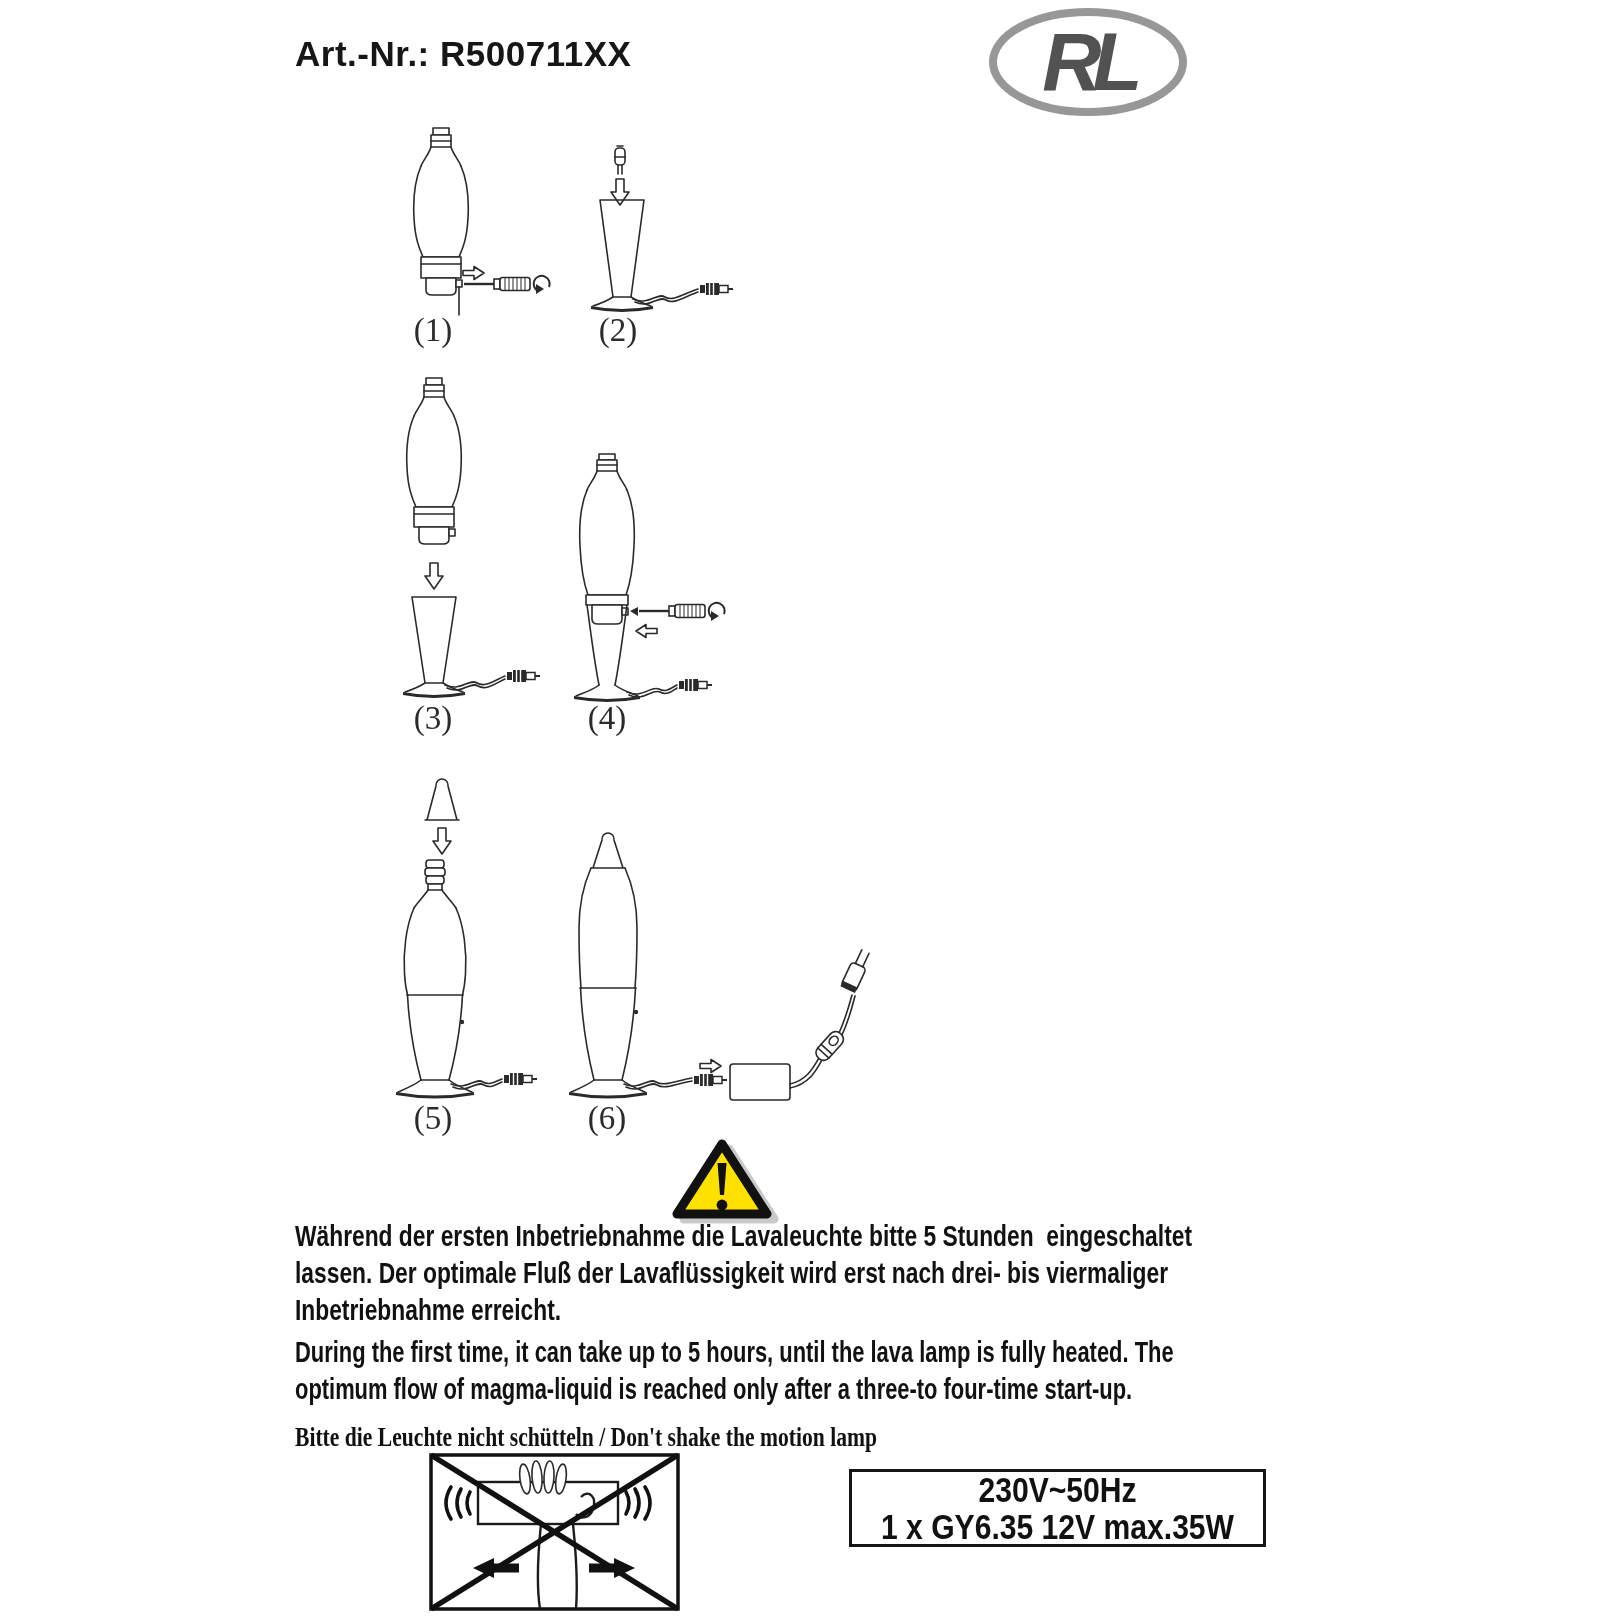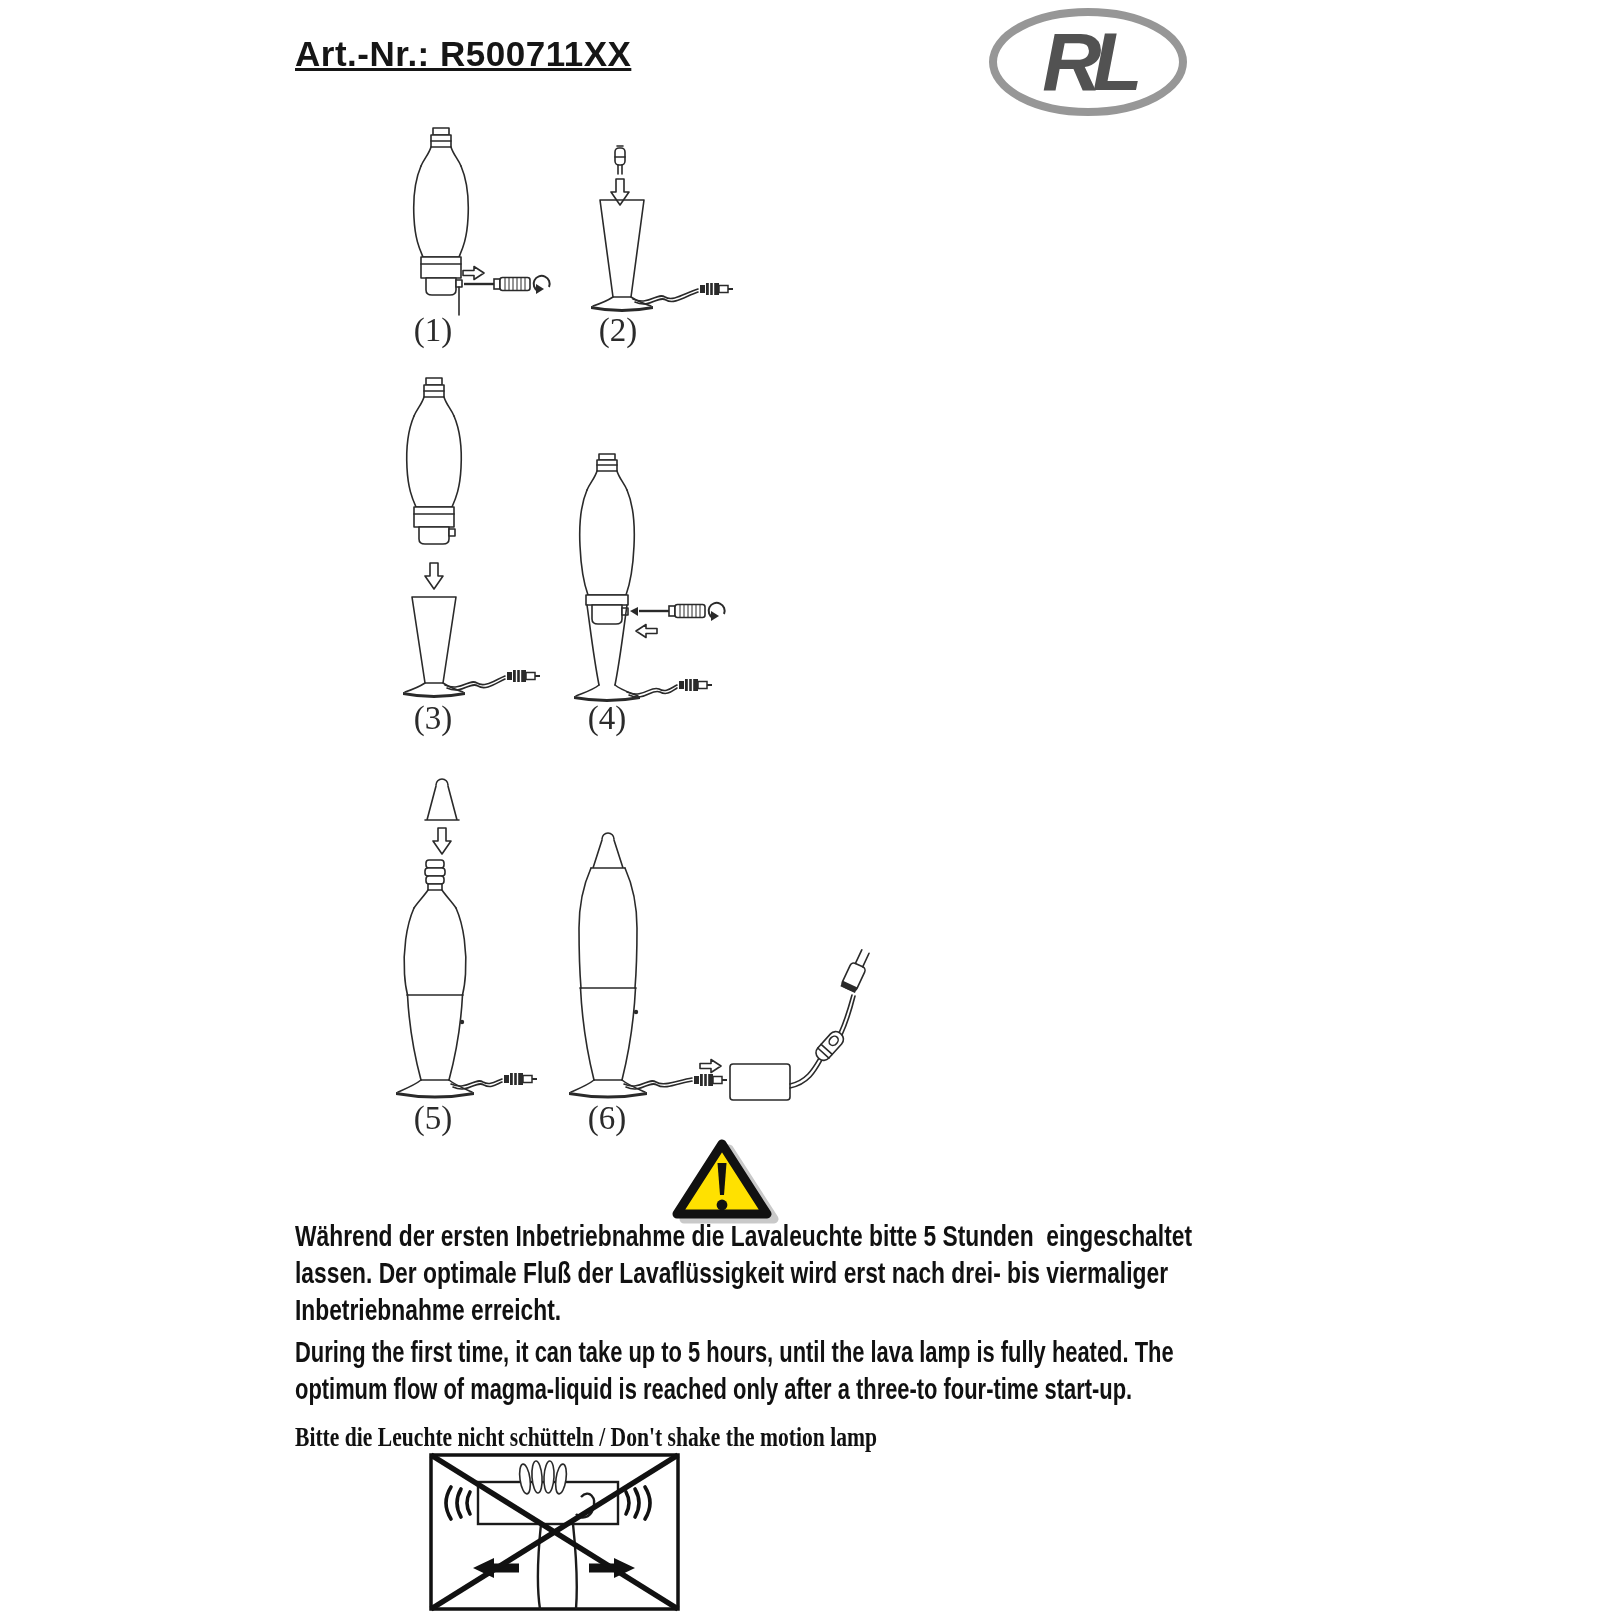"Art.-Nr.: R500711XX" .title { text-decoration: underline -> none }
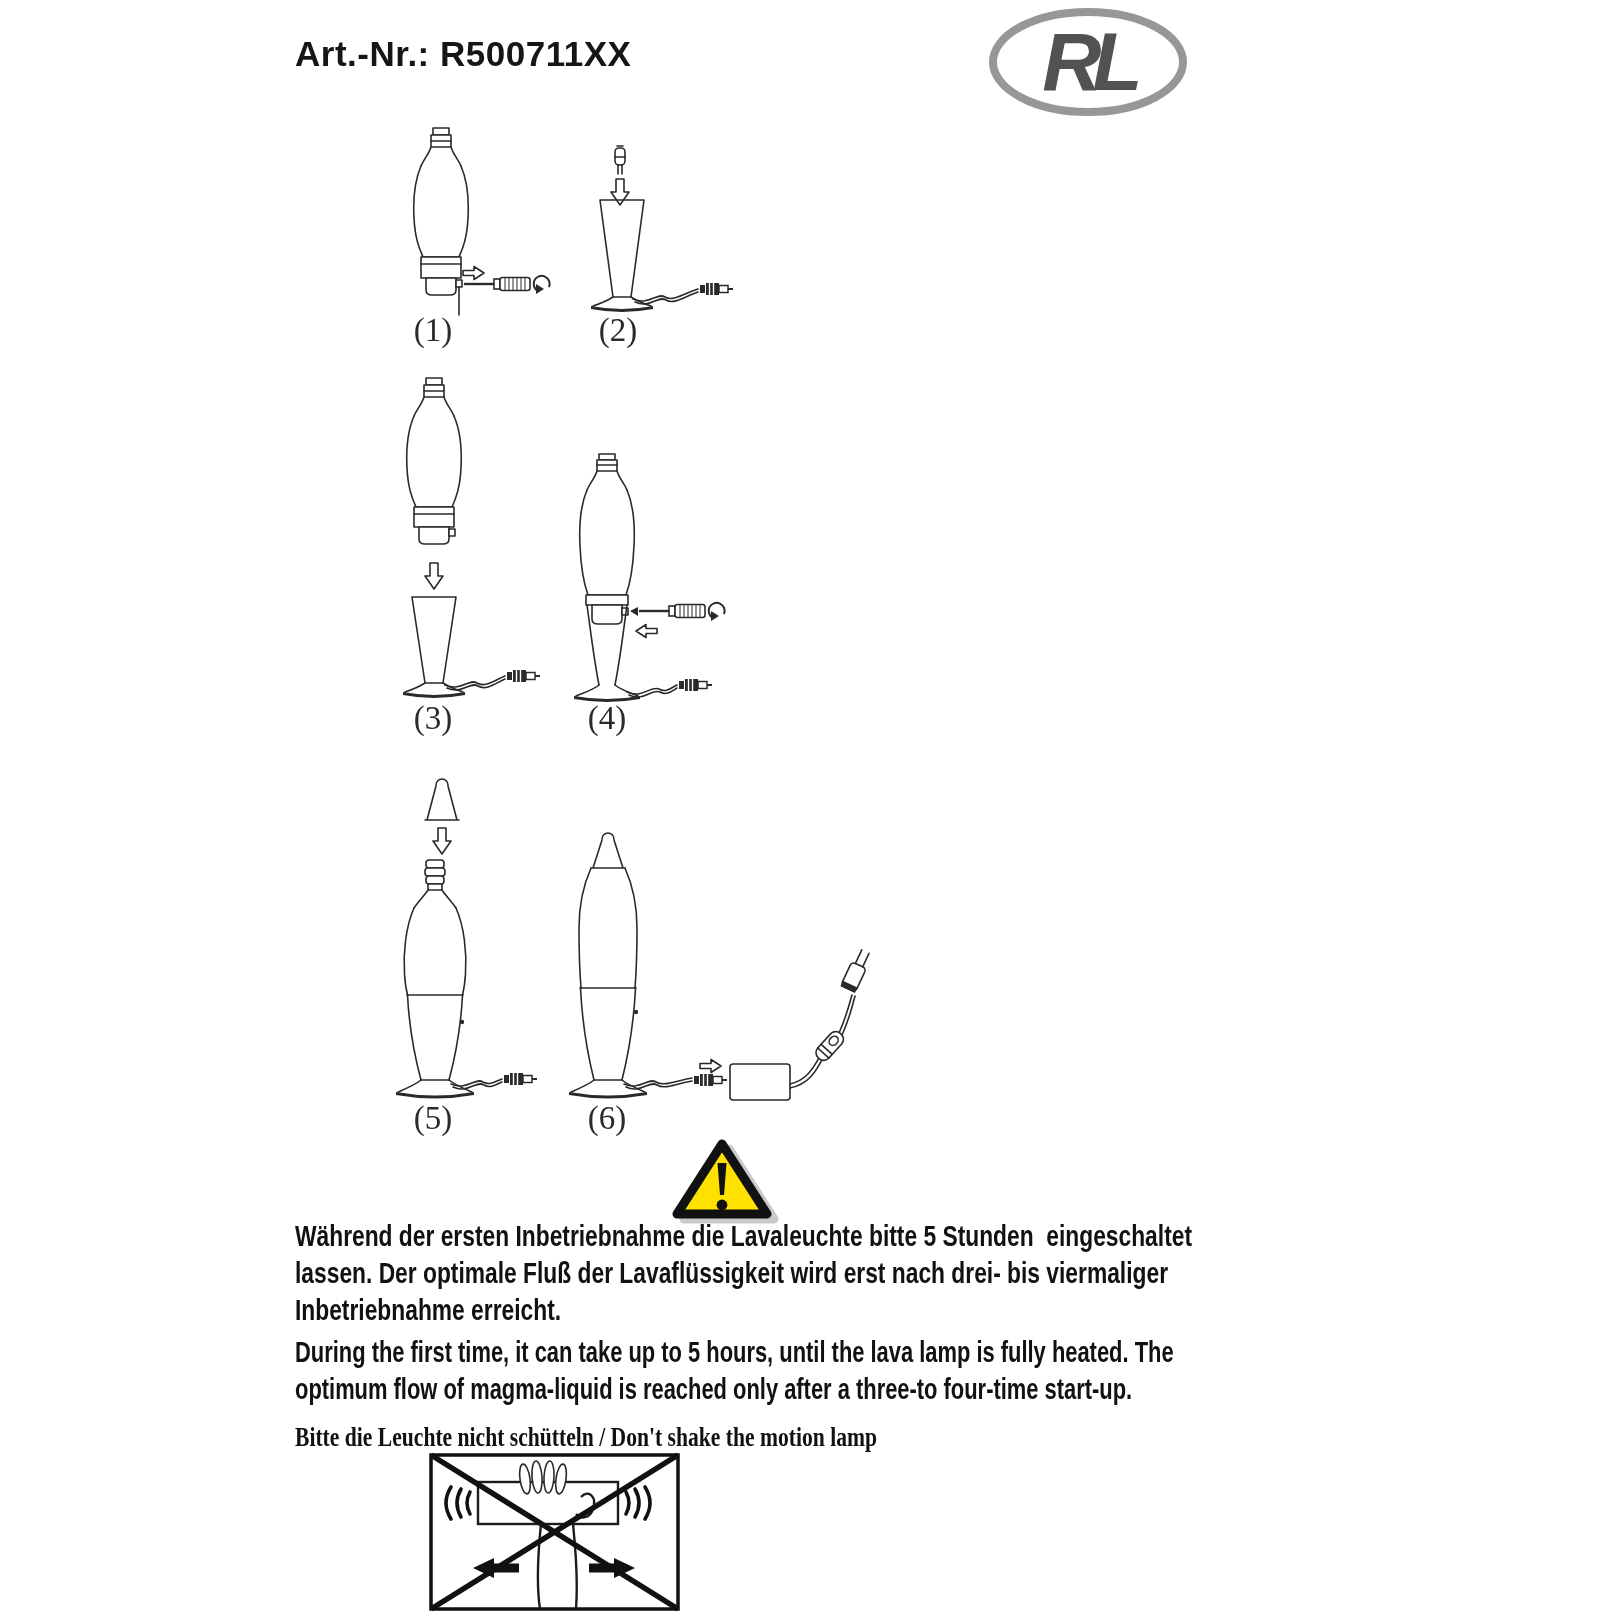"230V~50Hz" div.abs { html: none -> <div> <div>230V~50Hz</div> <div>1 x GY6.35 12V max.35W</div> </div> }
